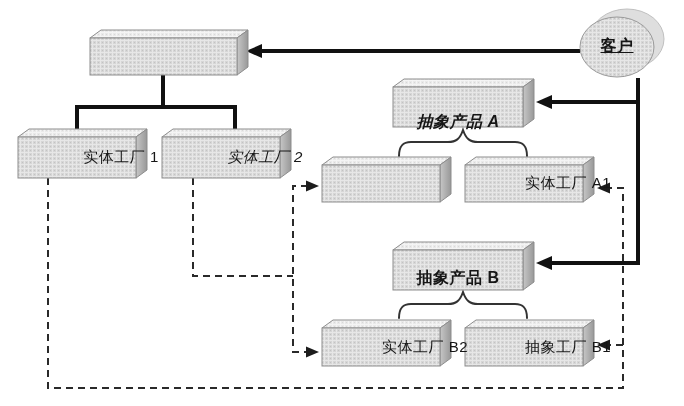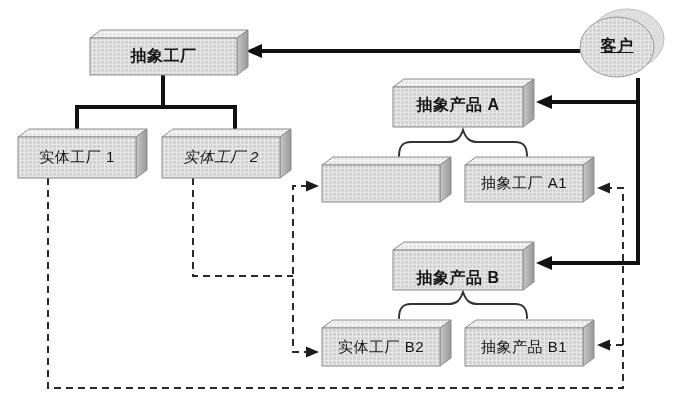"抽象工厂" div.node-label { html: <div>抽象工厂</div> -> none }
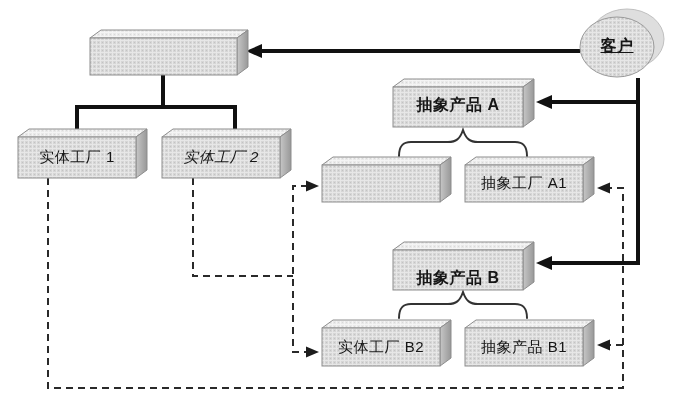"抽象产品 A" .lb-abstract-product-a { font-style: none -> italic; top: 87px -> 104px }
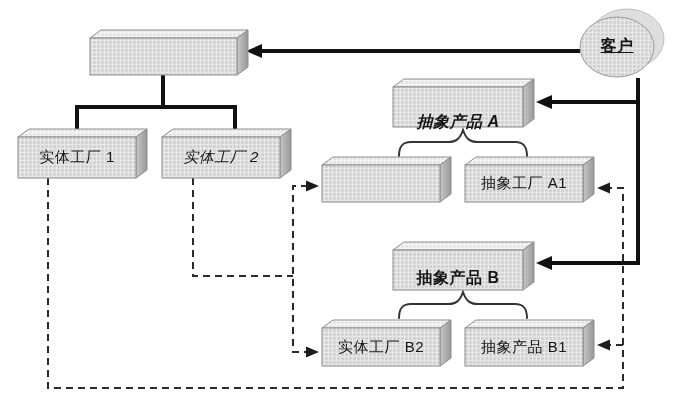"实体工厂 1" .node-label.normal { padding-left: none -> 44px }
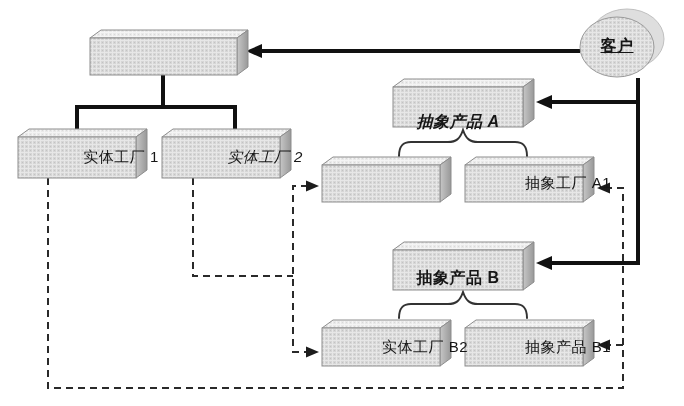"抽象工厂 A1" div.node-label { text: 抽象 -> 实体 }
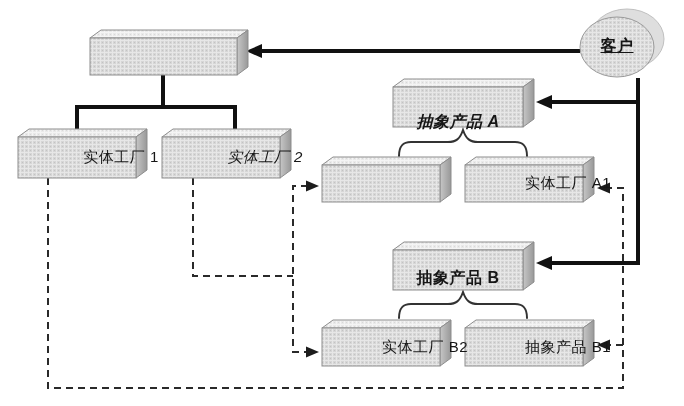"抽象产品 B1" div.node-label { text: 产品 -> 工厂 }
